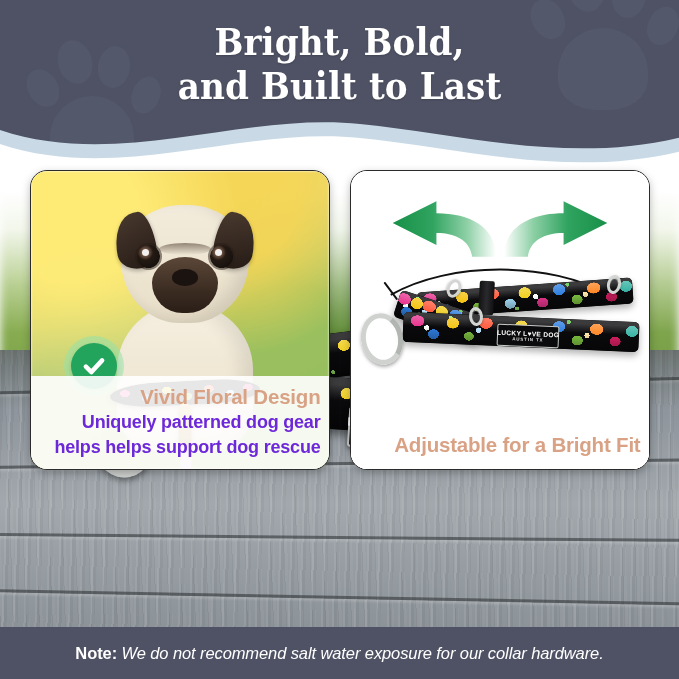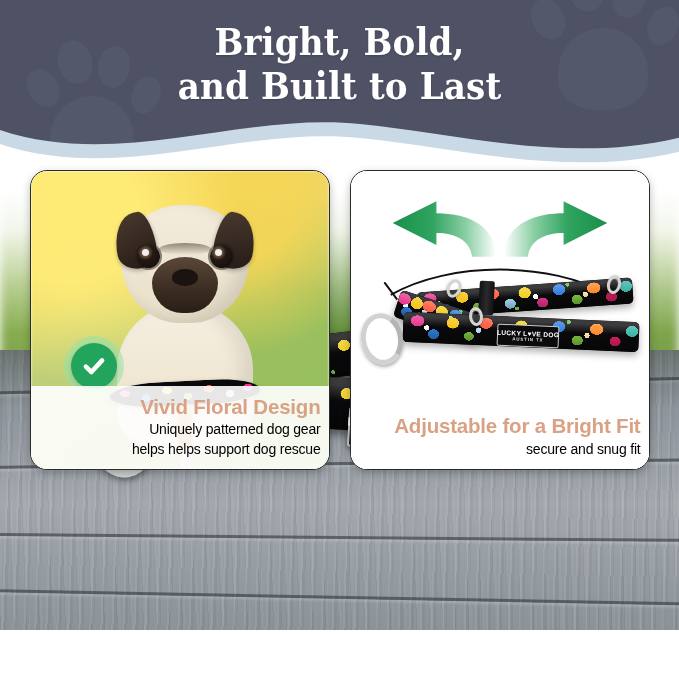"Uniquely patterned dog gear" .cap-sub { color: #000000 -> #6d28d9; font-size: 14px -> 18px; font-weight: none -> bold }
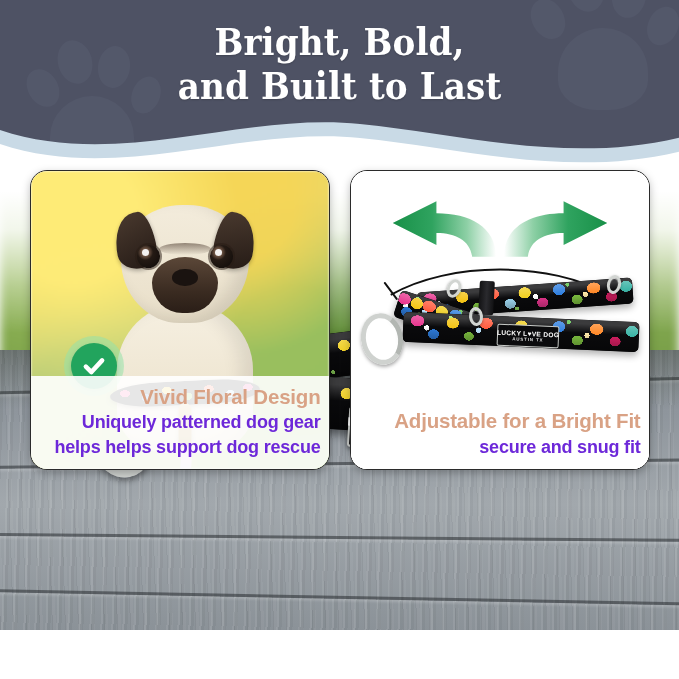"secure and snug fit" div.cap-sub { html: <div>secure and snug fit</div> -> none }
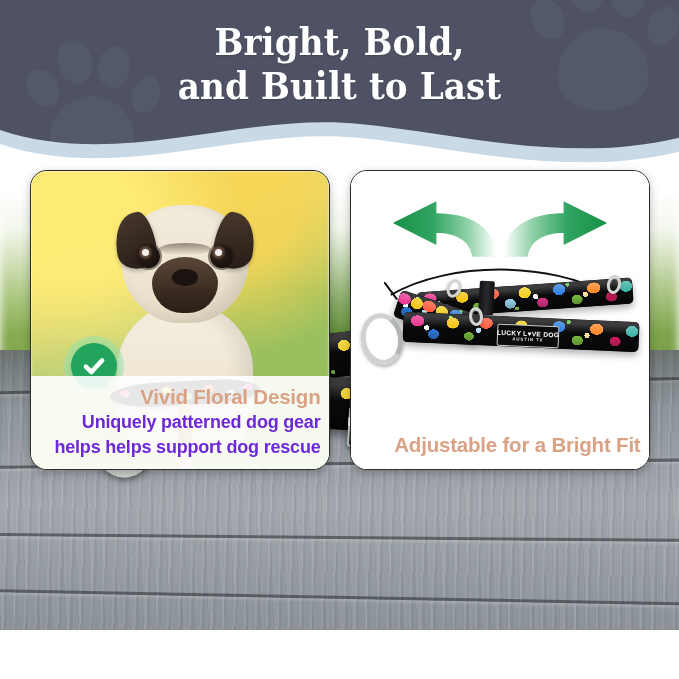"Note: We do not recommend" div.footer { html: none -> <div> <div> <span>Note:</span> <span> We do not recommend salt water exposure for our collar hardware.</span> </div> </div> }
